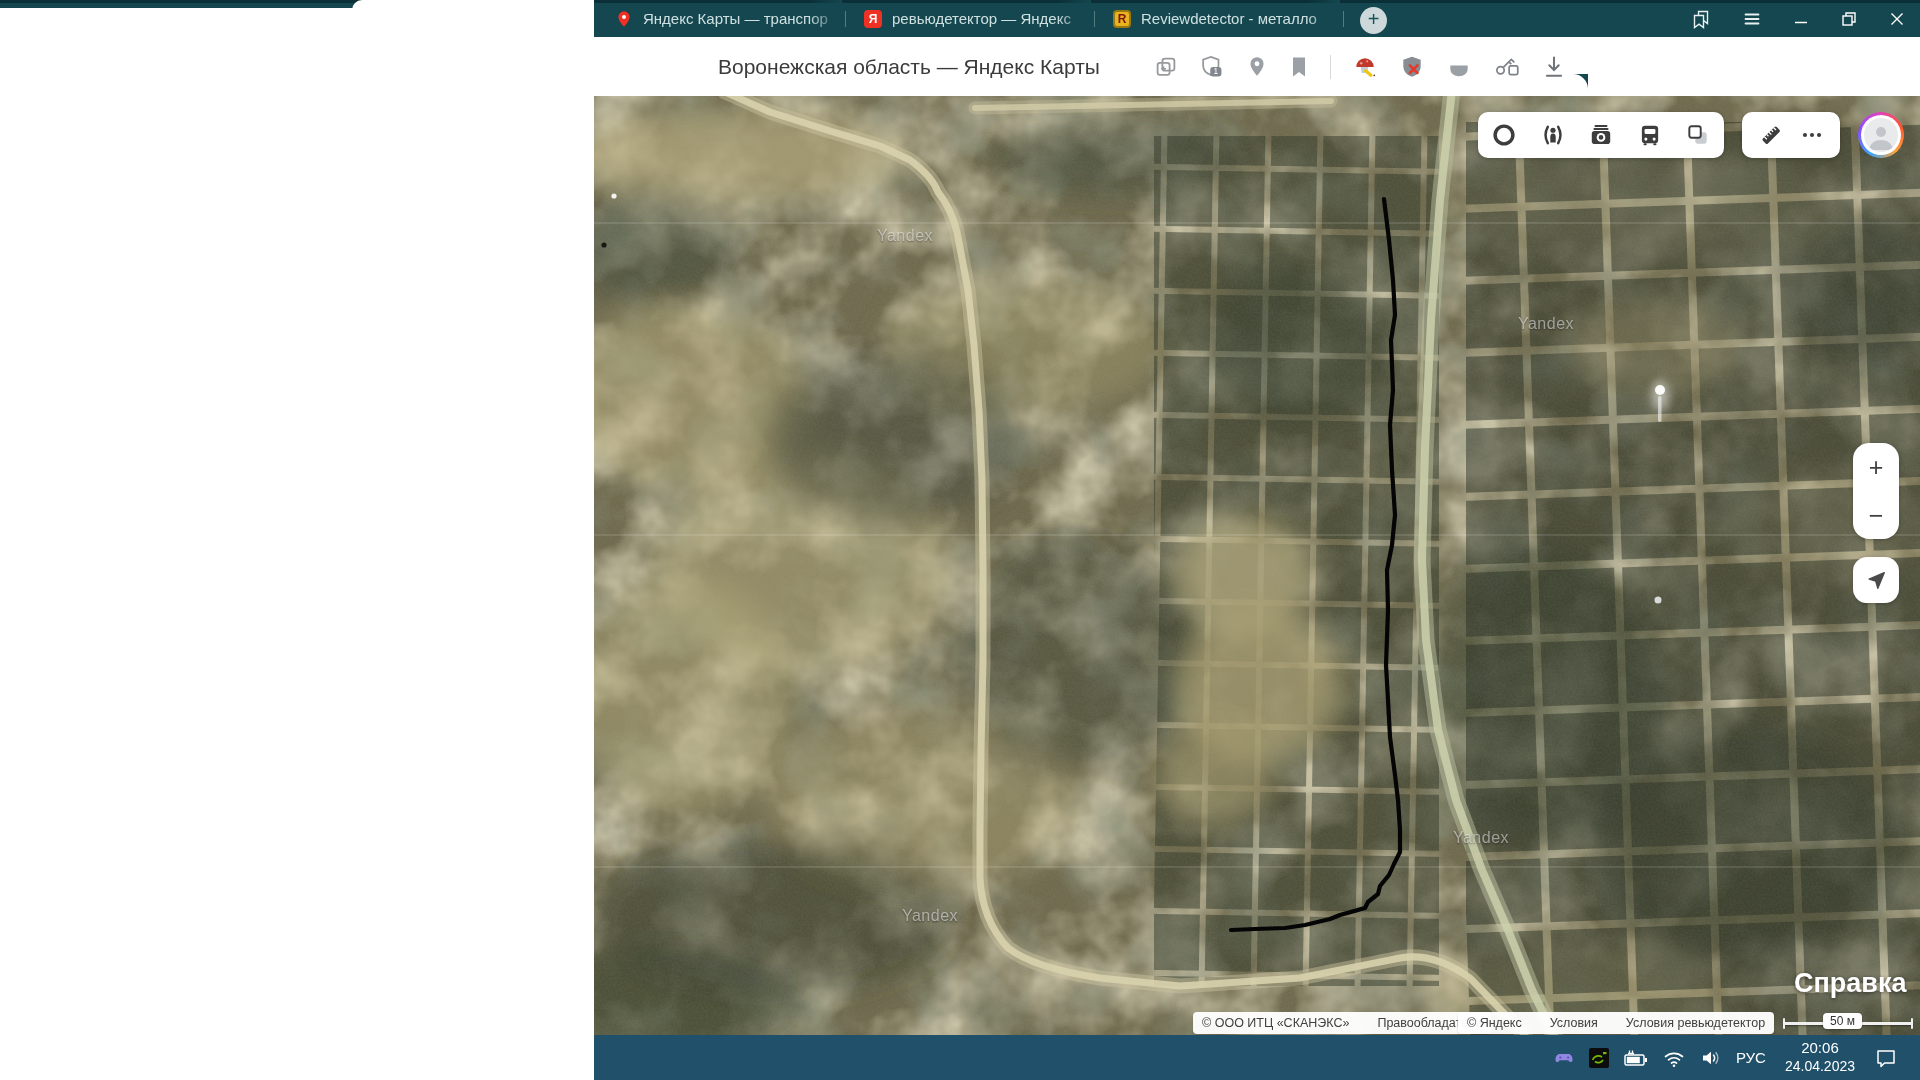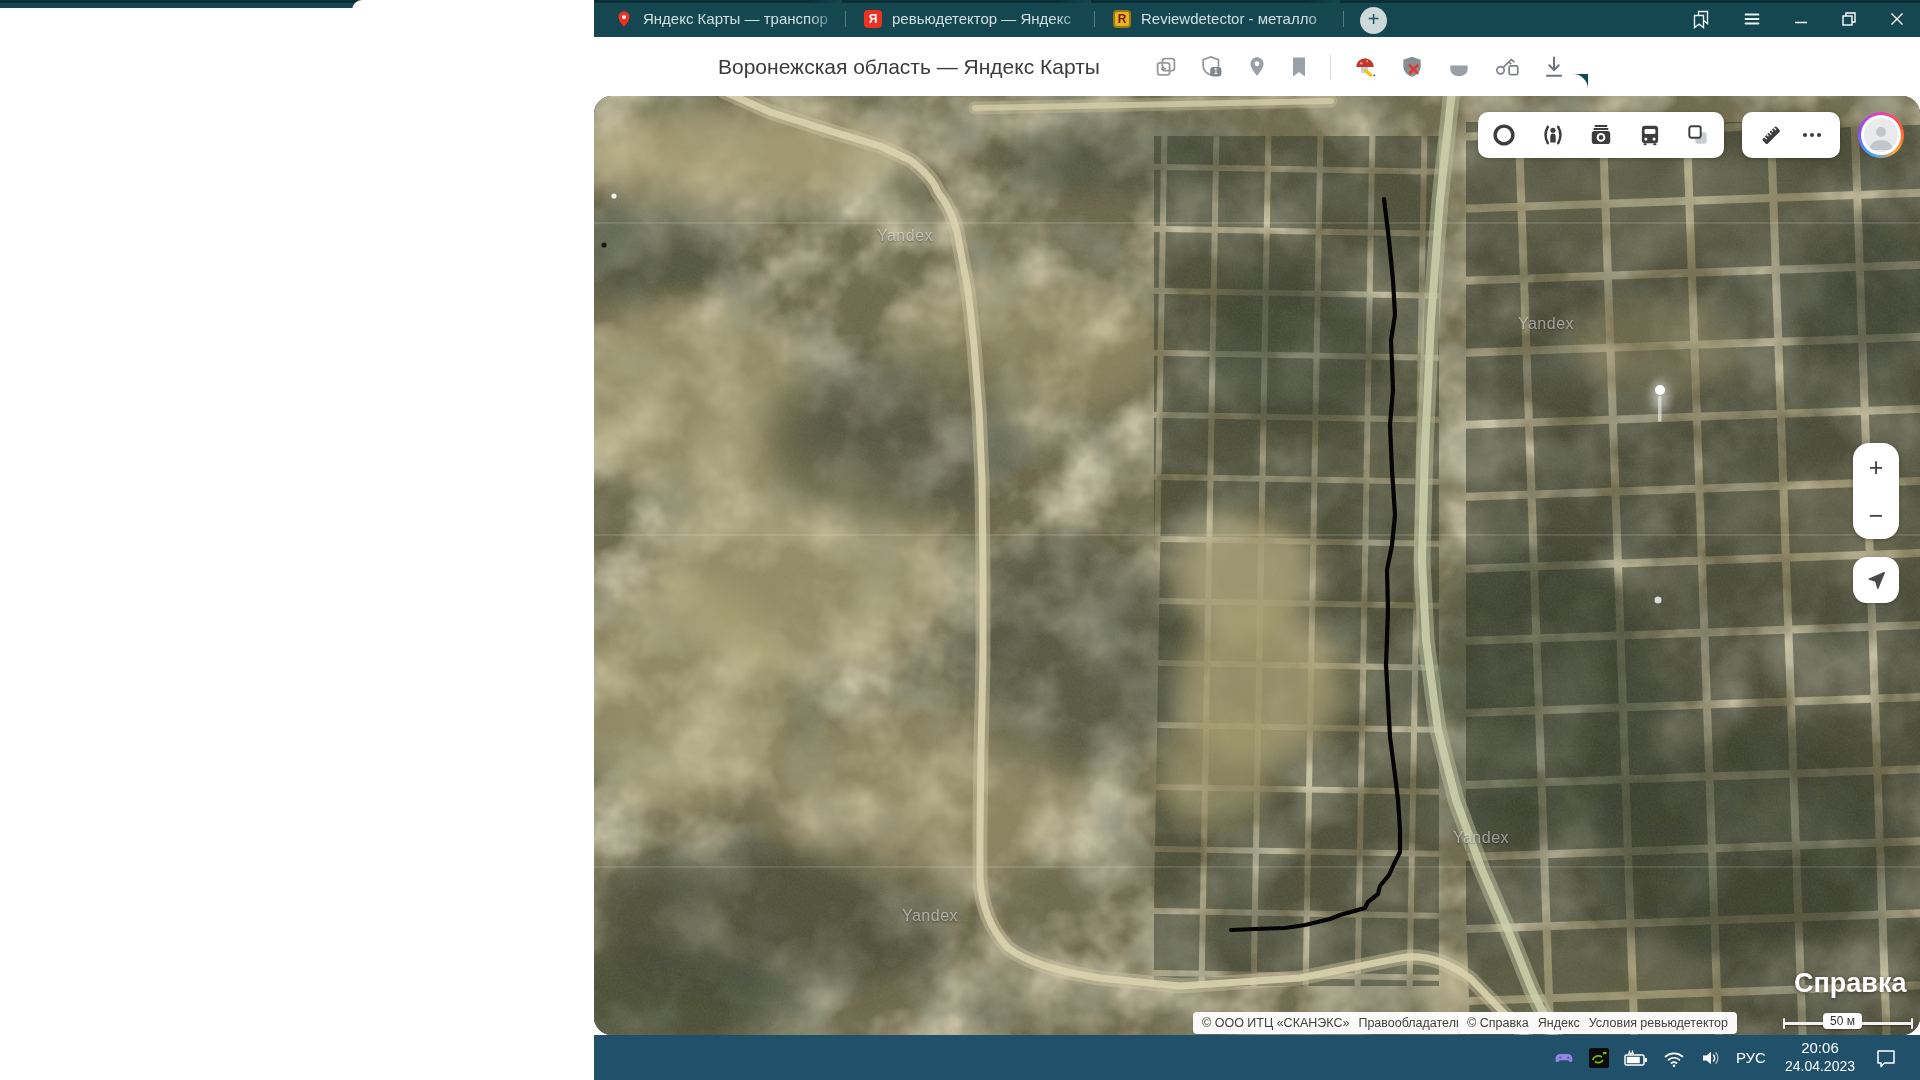"Yandex" .map { border-radius: 18px -> none }
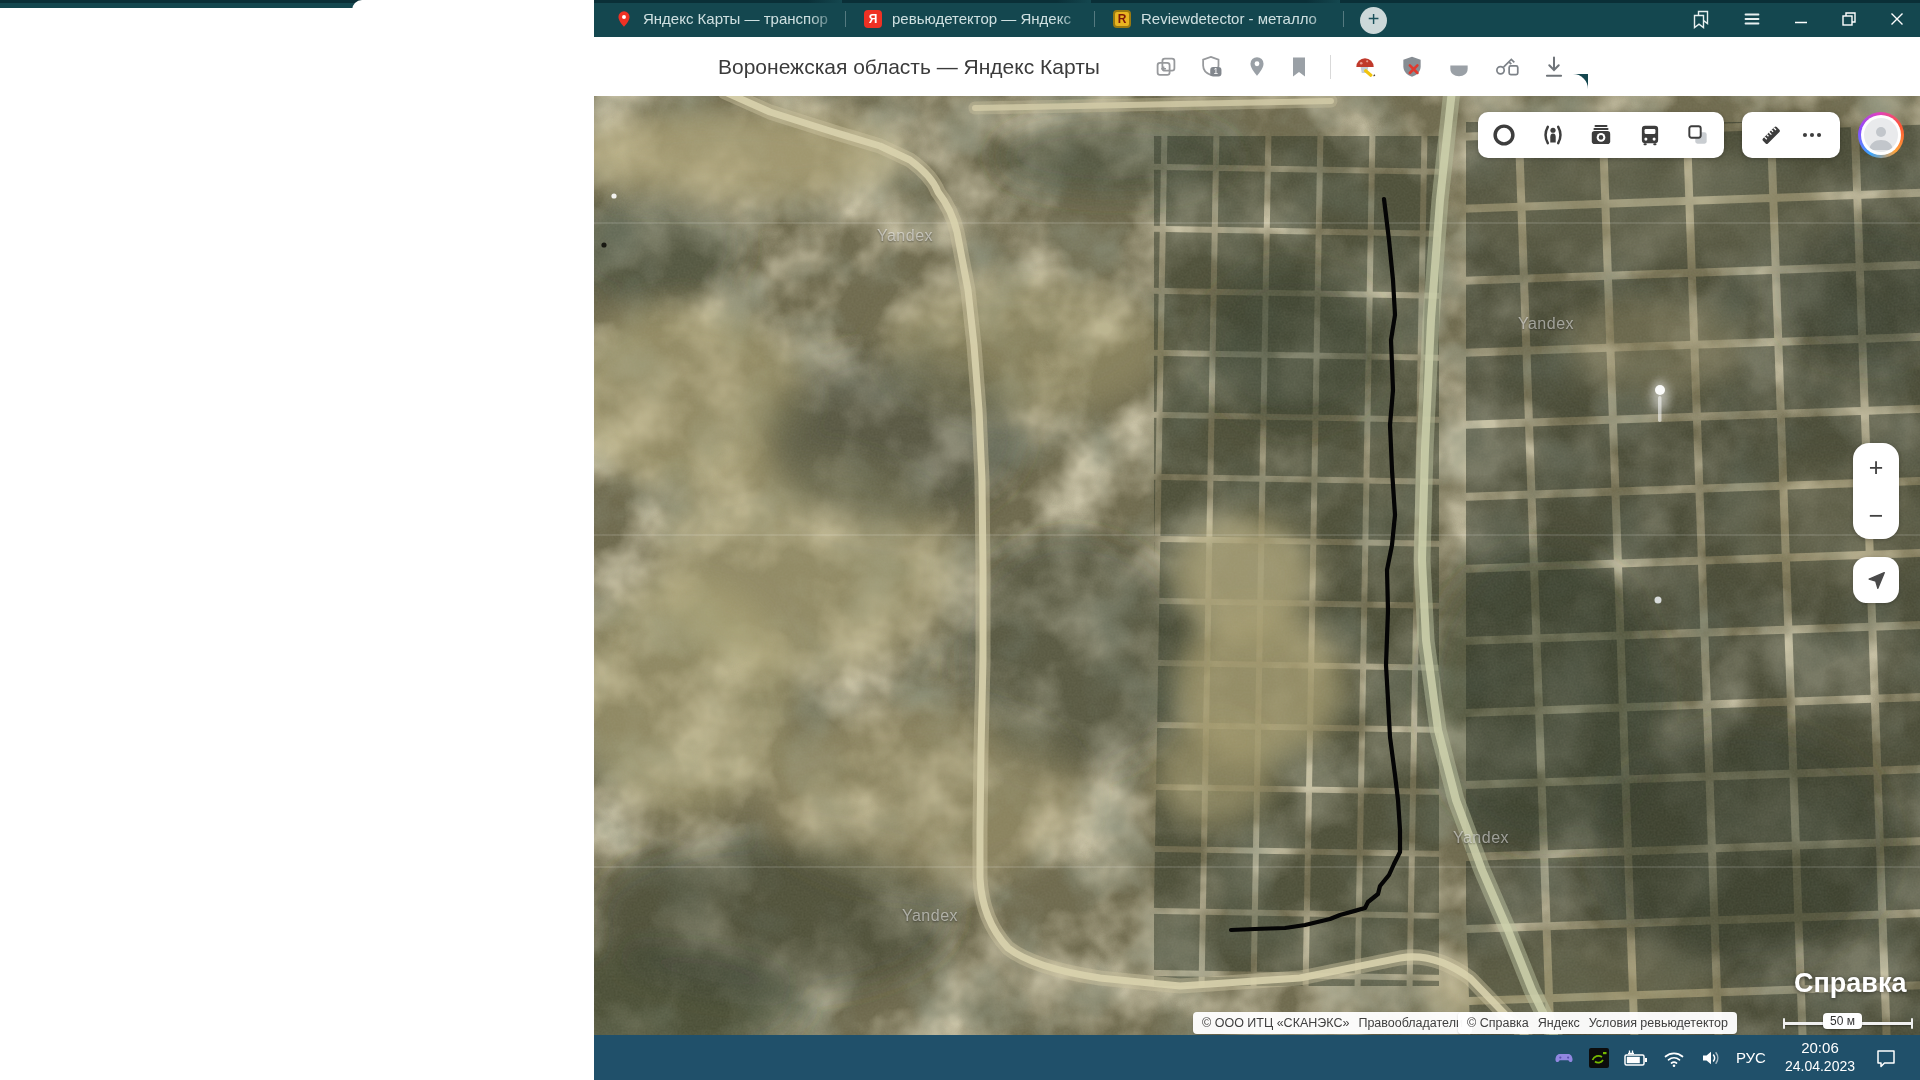"© ООО ИТЦ «СКАНЭКС»" .cp-pill { gap: 9px -> 28px }
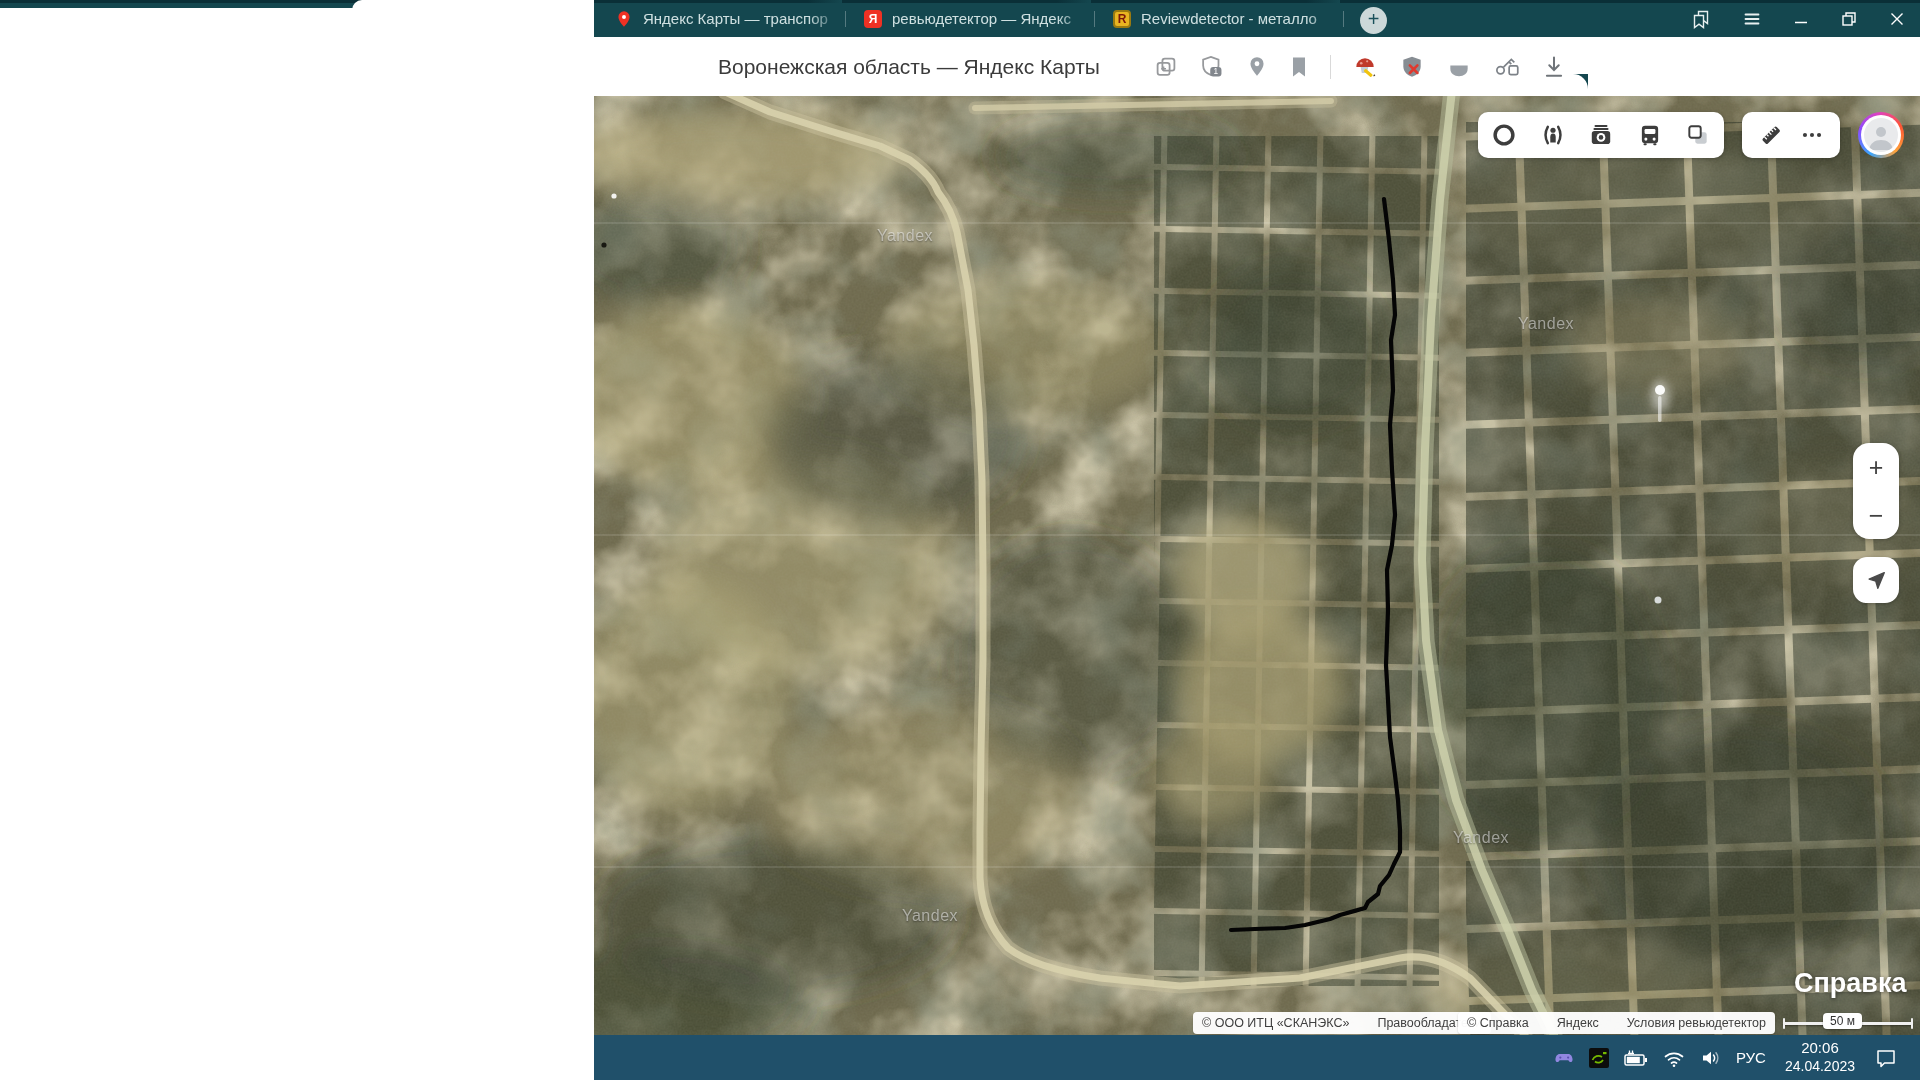"© Справка" span { text: Справка -> Яндекс }
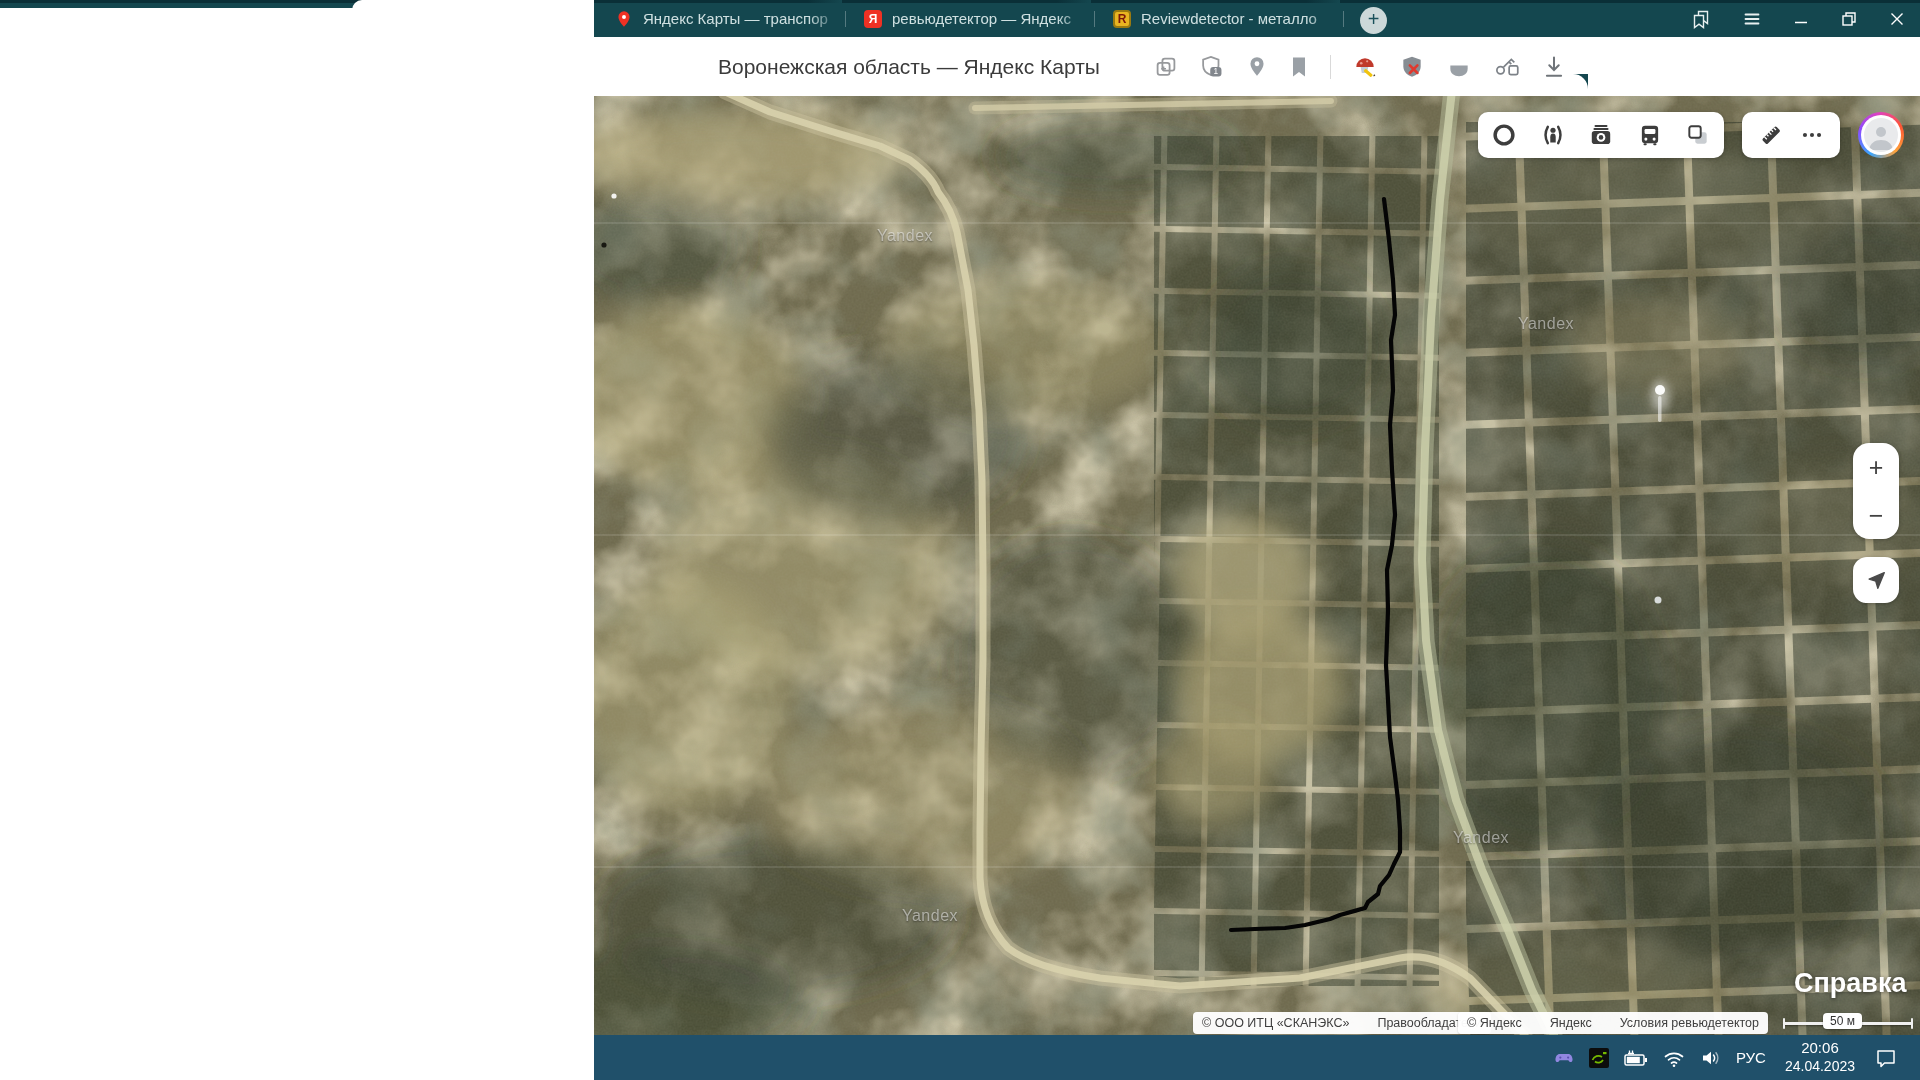"Яндекс" span.cp-link { text: Яндекс -> Условия }
